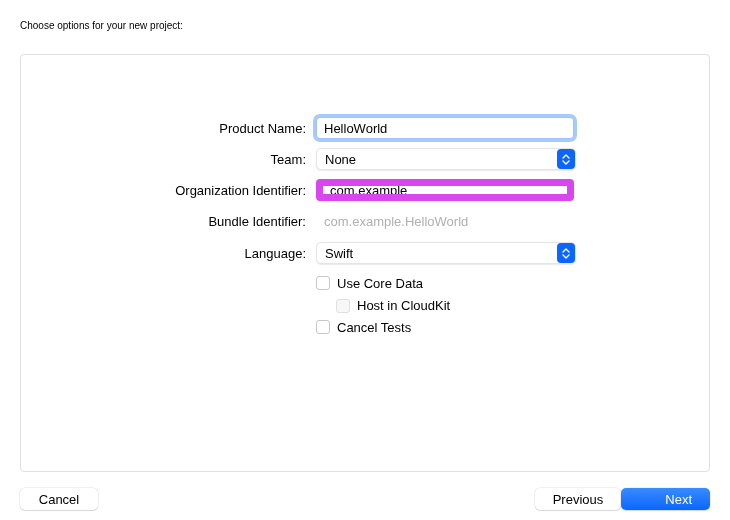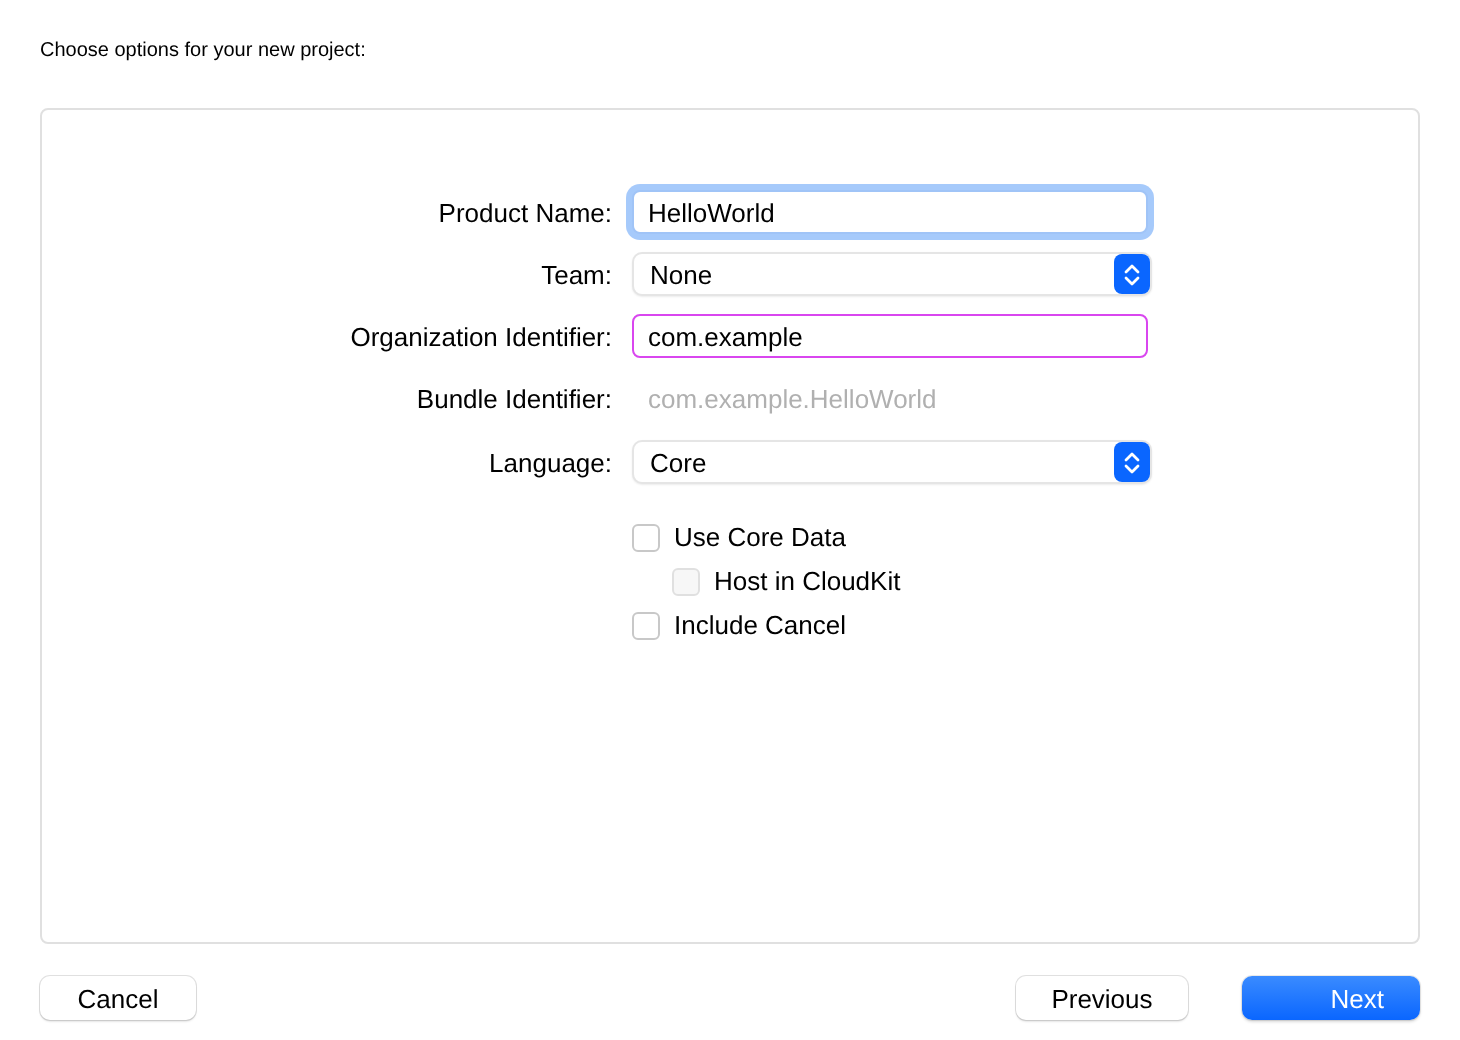"Product Name:" .main-panel { padding-top: 36px -> 58px }
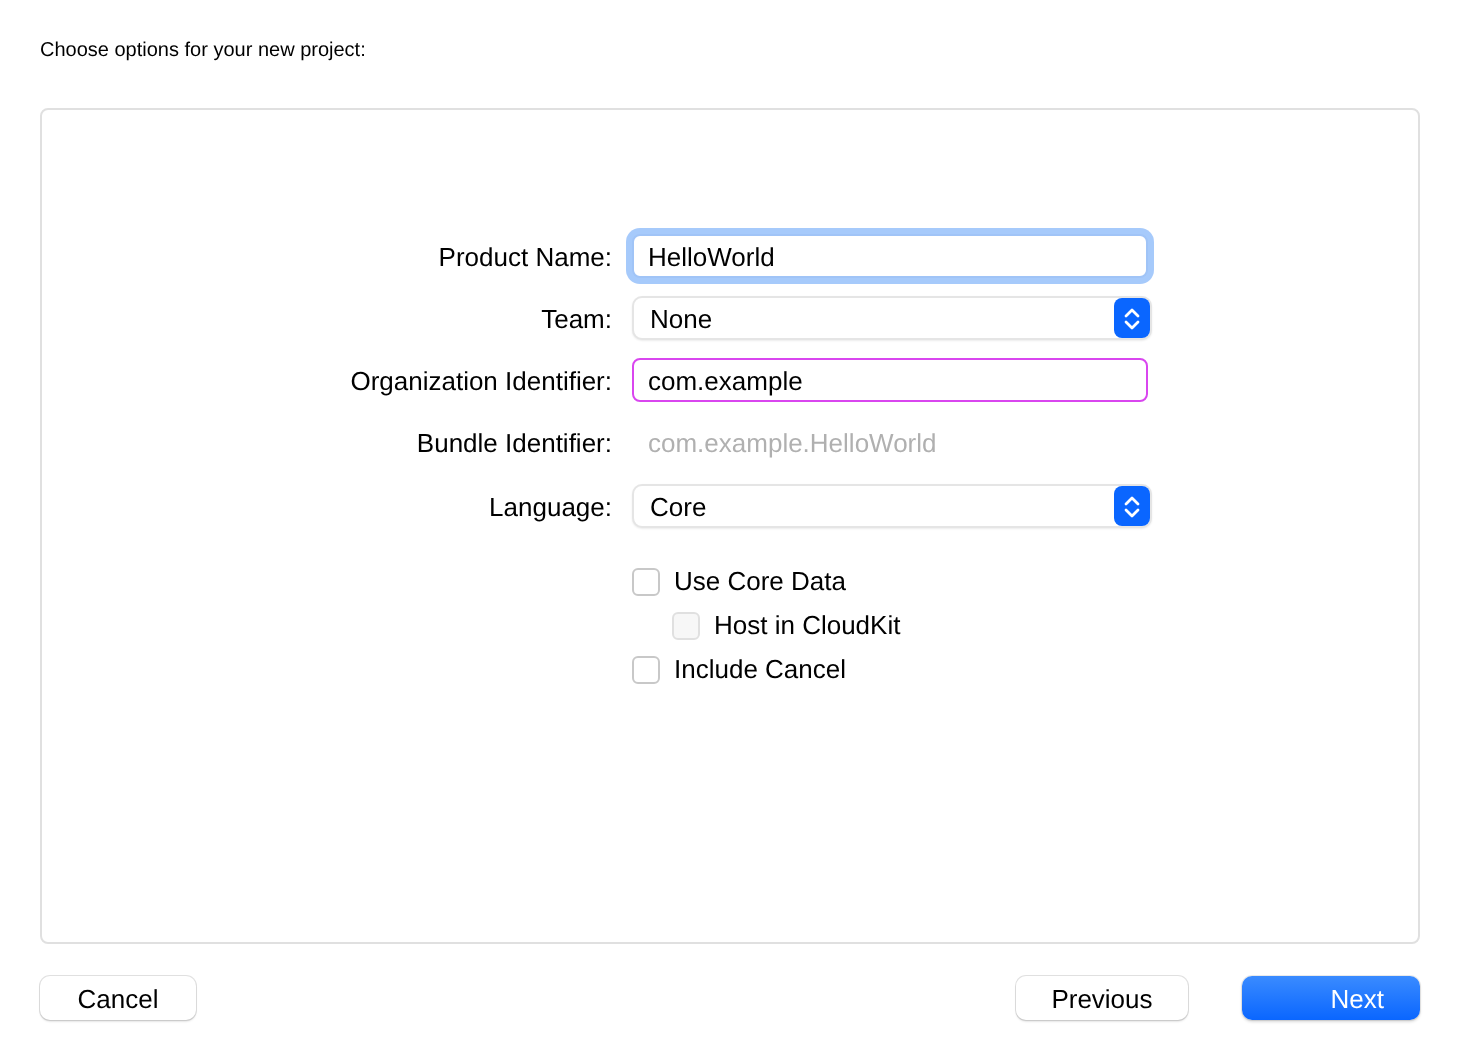"com.example" .text-input { border: 1px solid #d946ef -> 7px solid #d946ef }
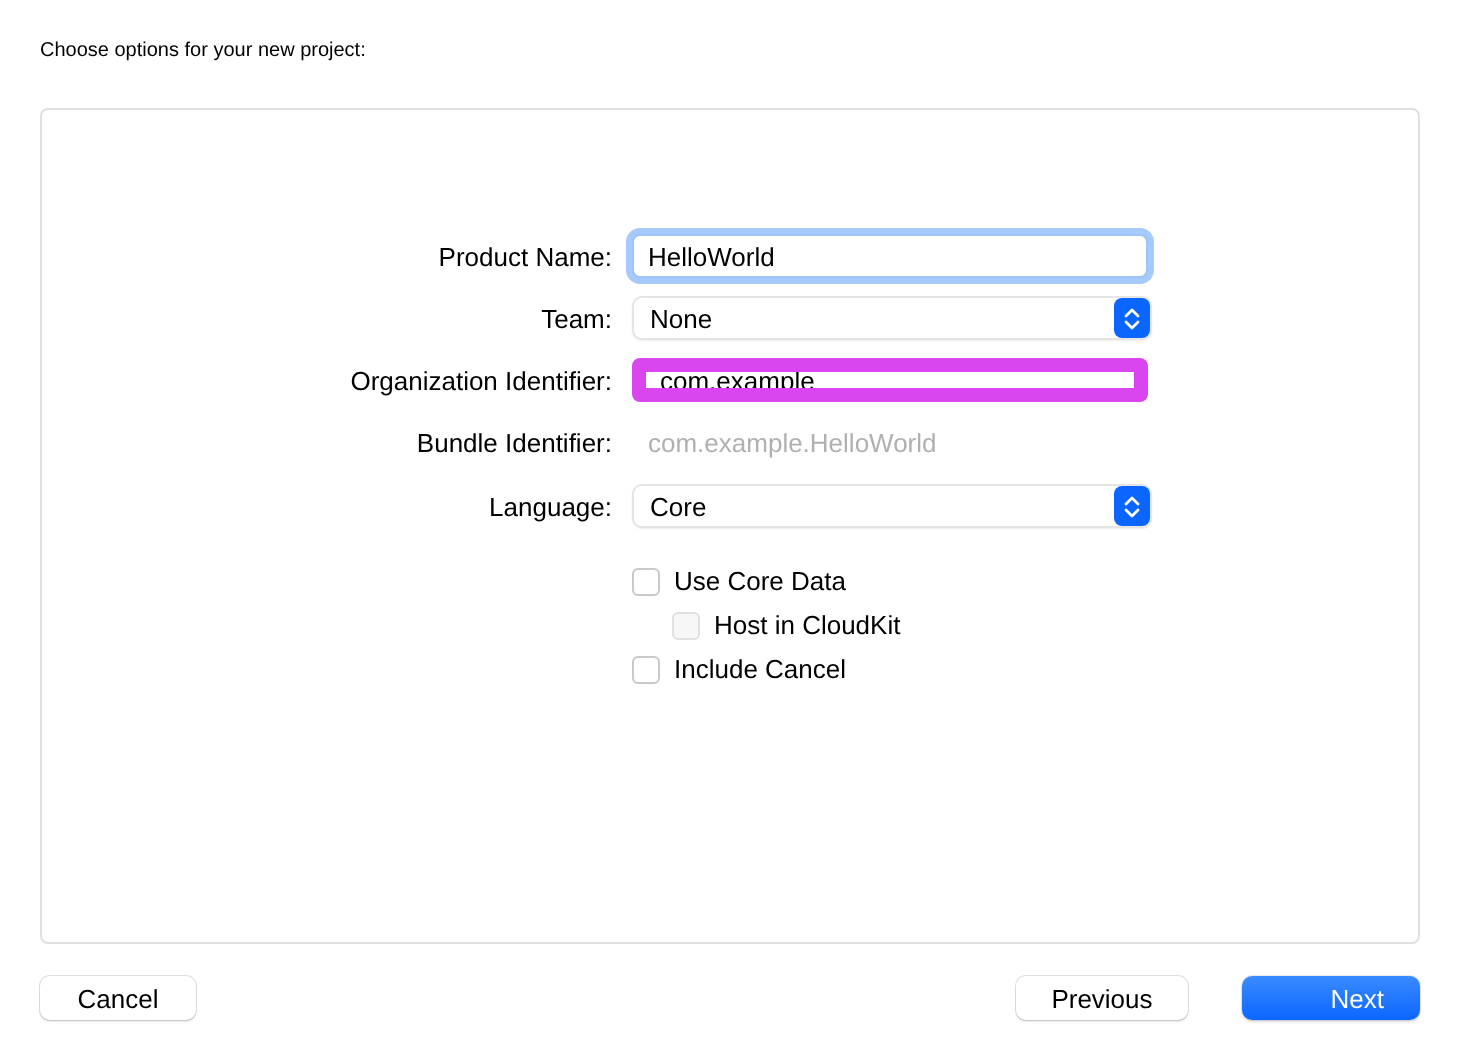"Core" span { text: Core -> Swift }
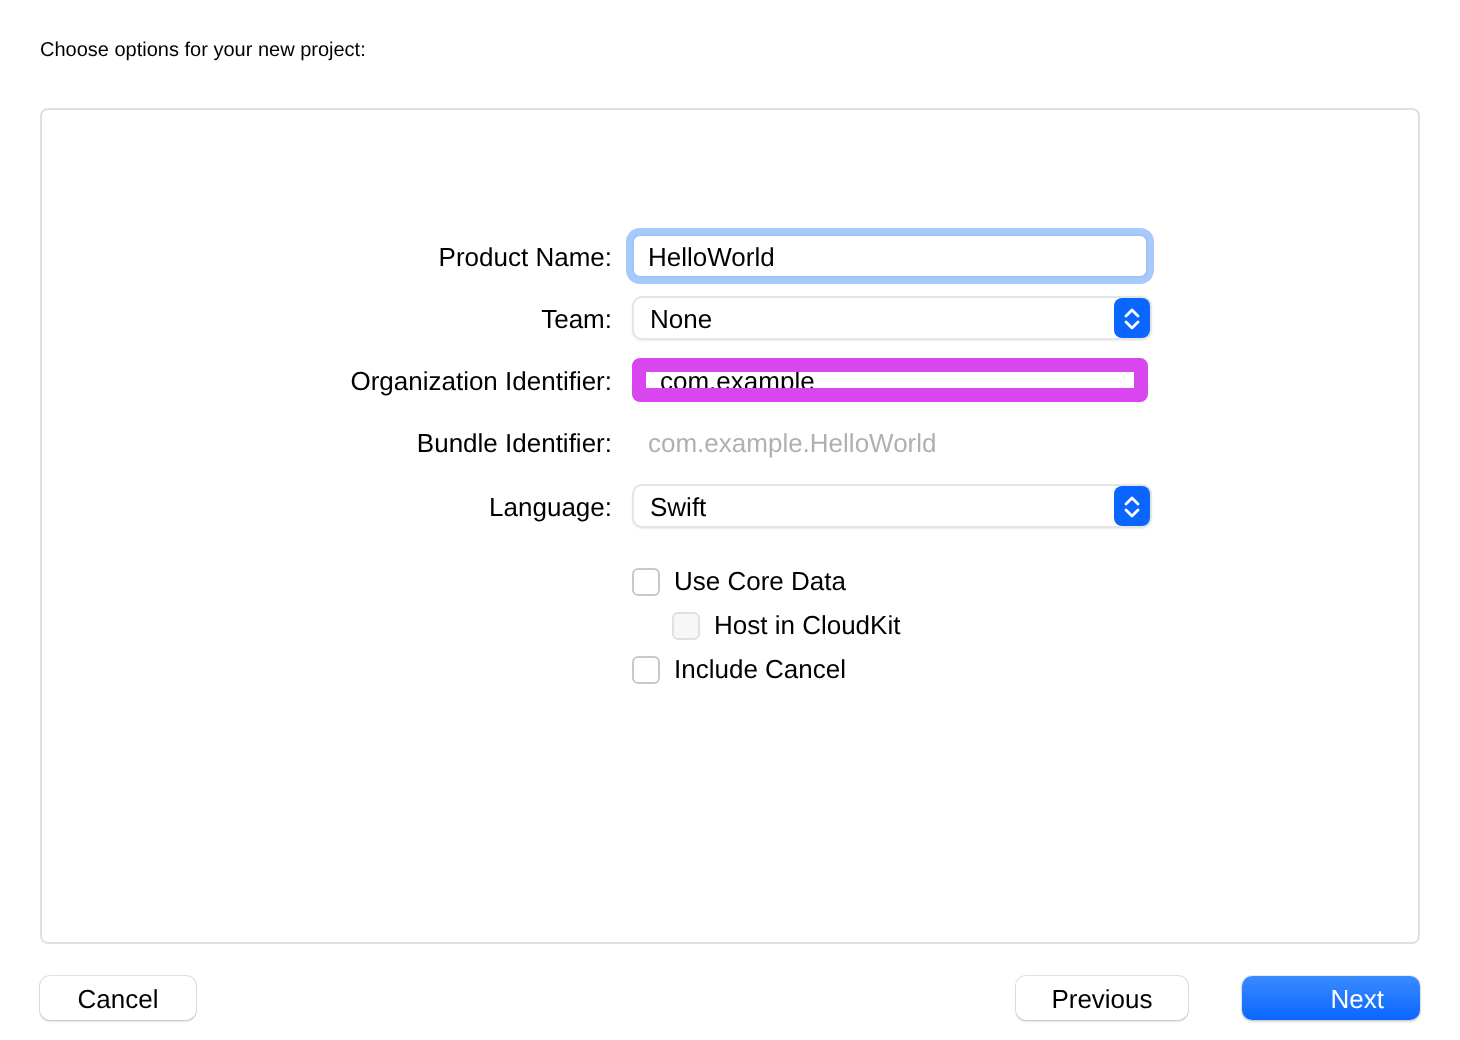"Use Core Data" .checkbox-row { align-items: flex-end -> flex-start }
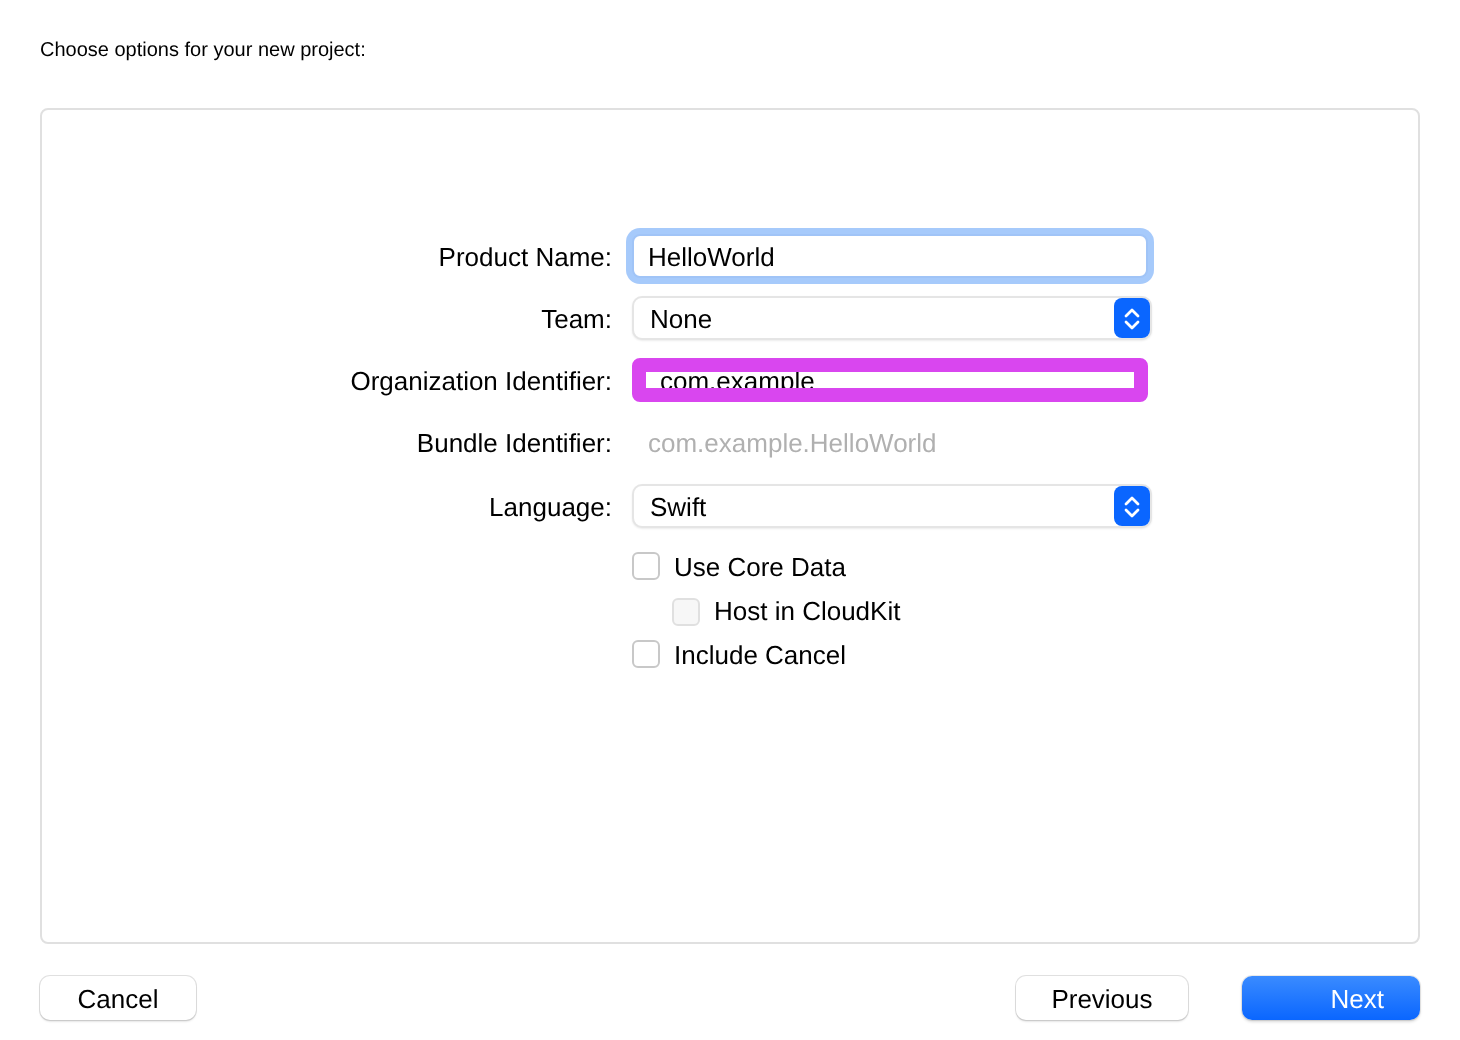"Include Cancel" div.checkbox-label { text: Include Cancel -> Cancel Tests }
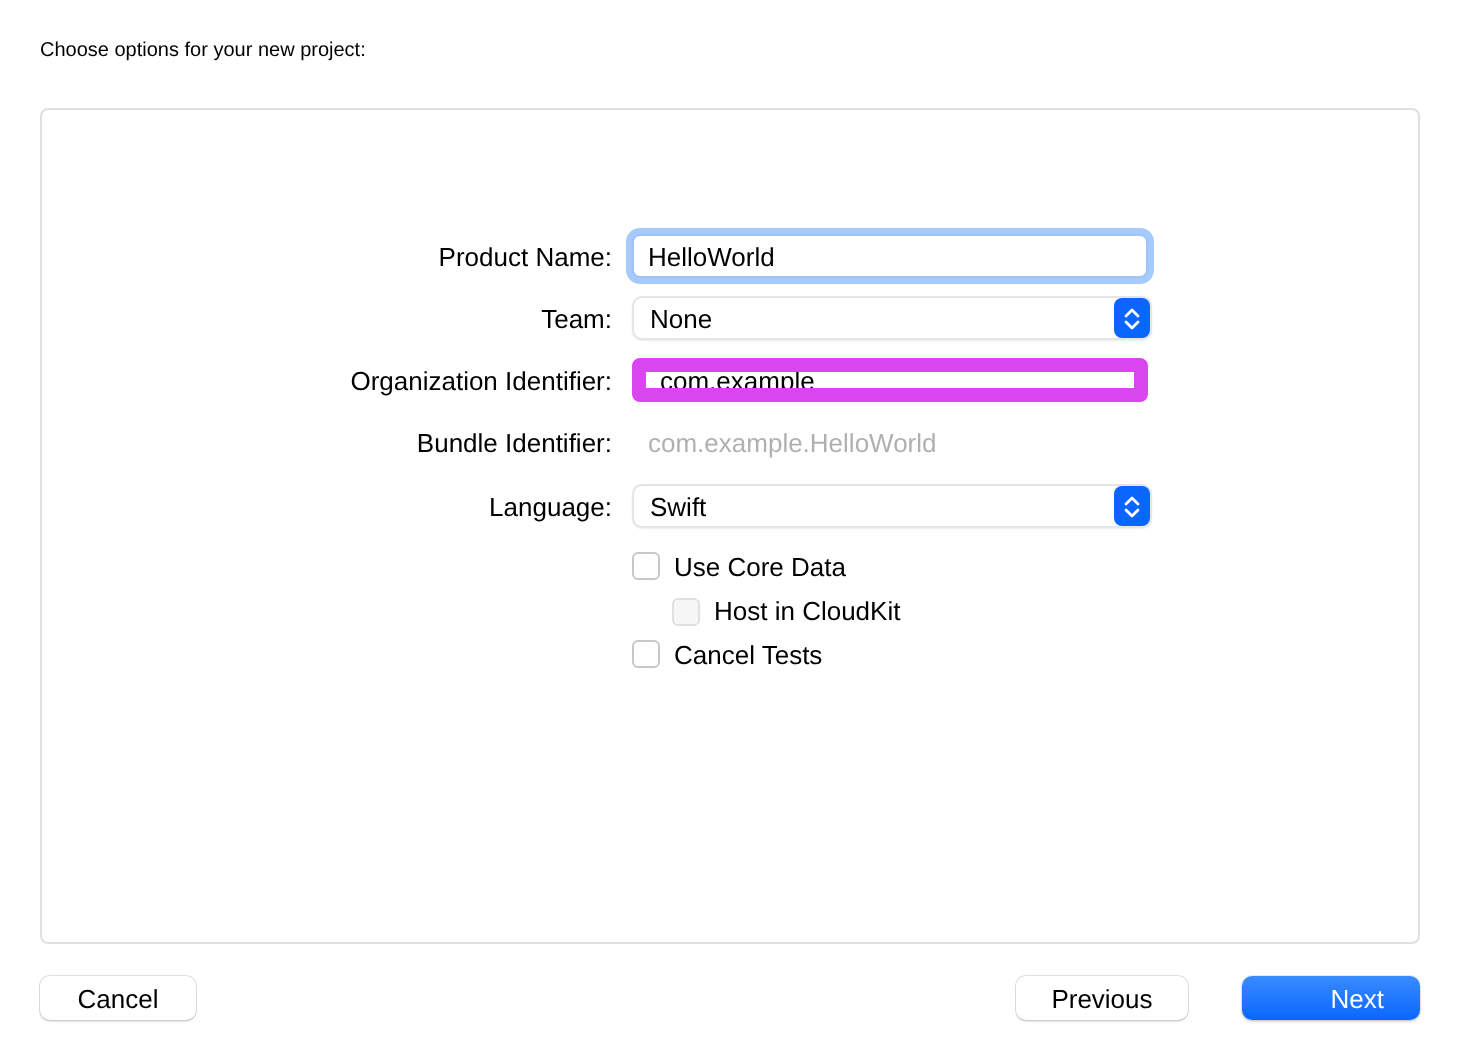"Previous" .button-bar .right-group { gap: 27px -> 0 }
